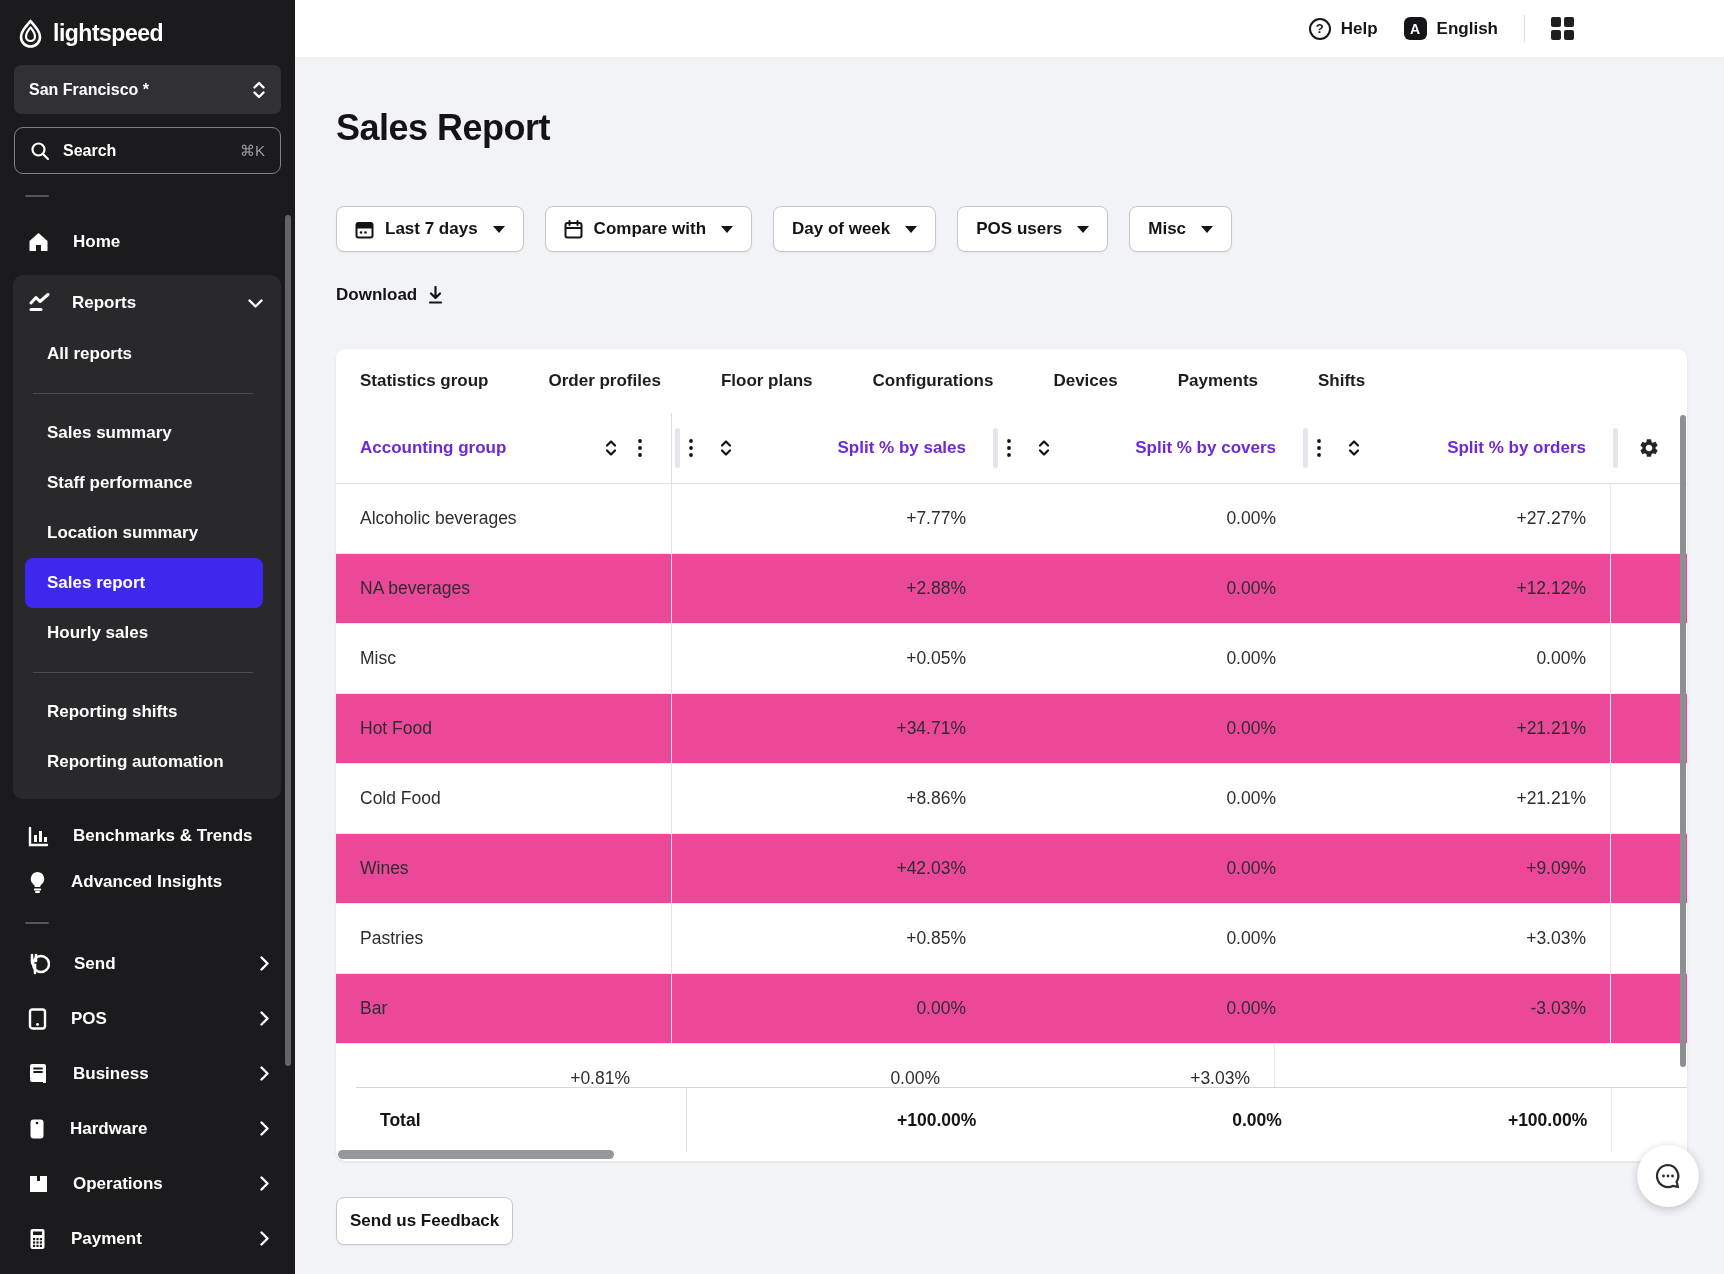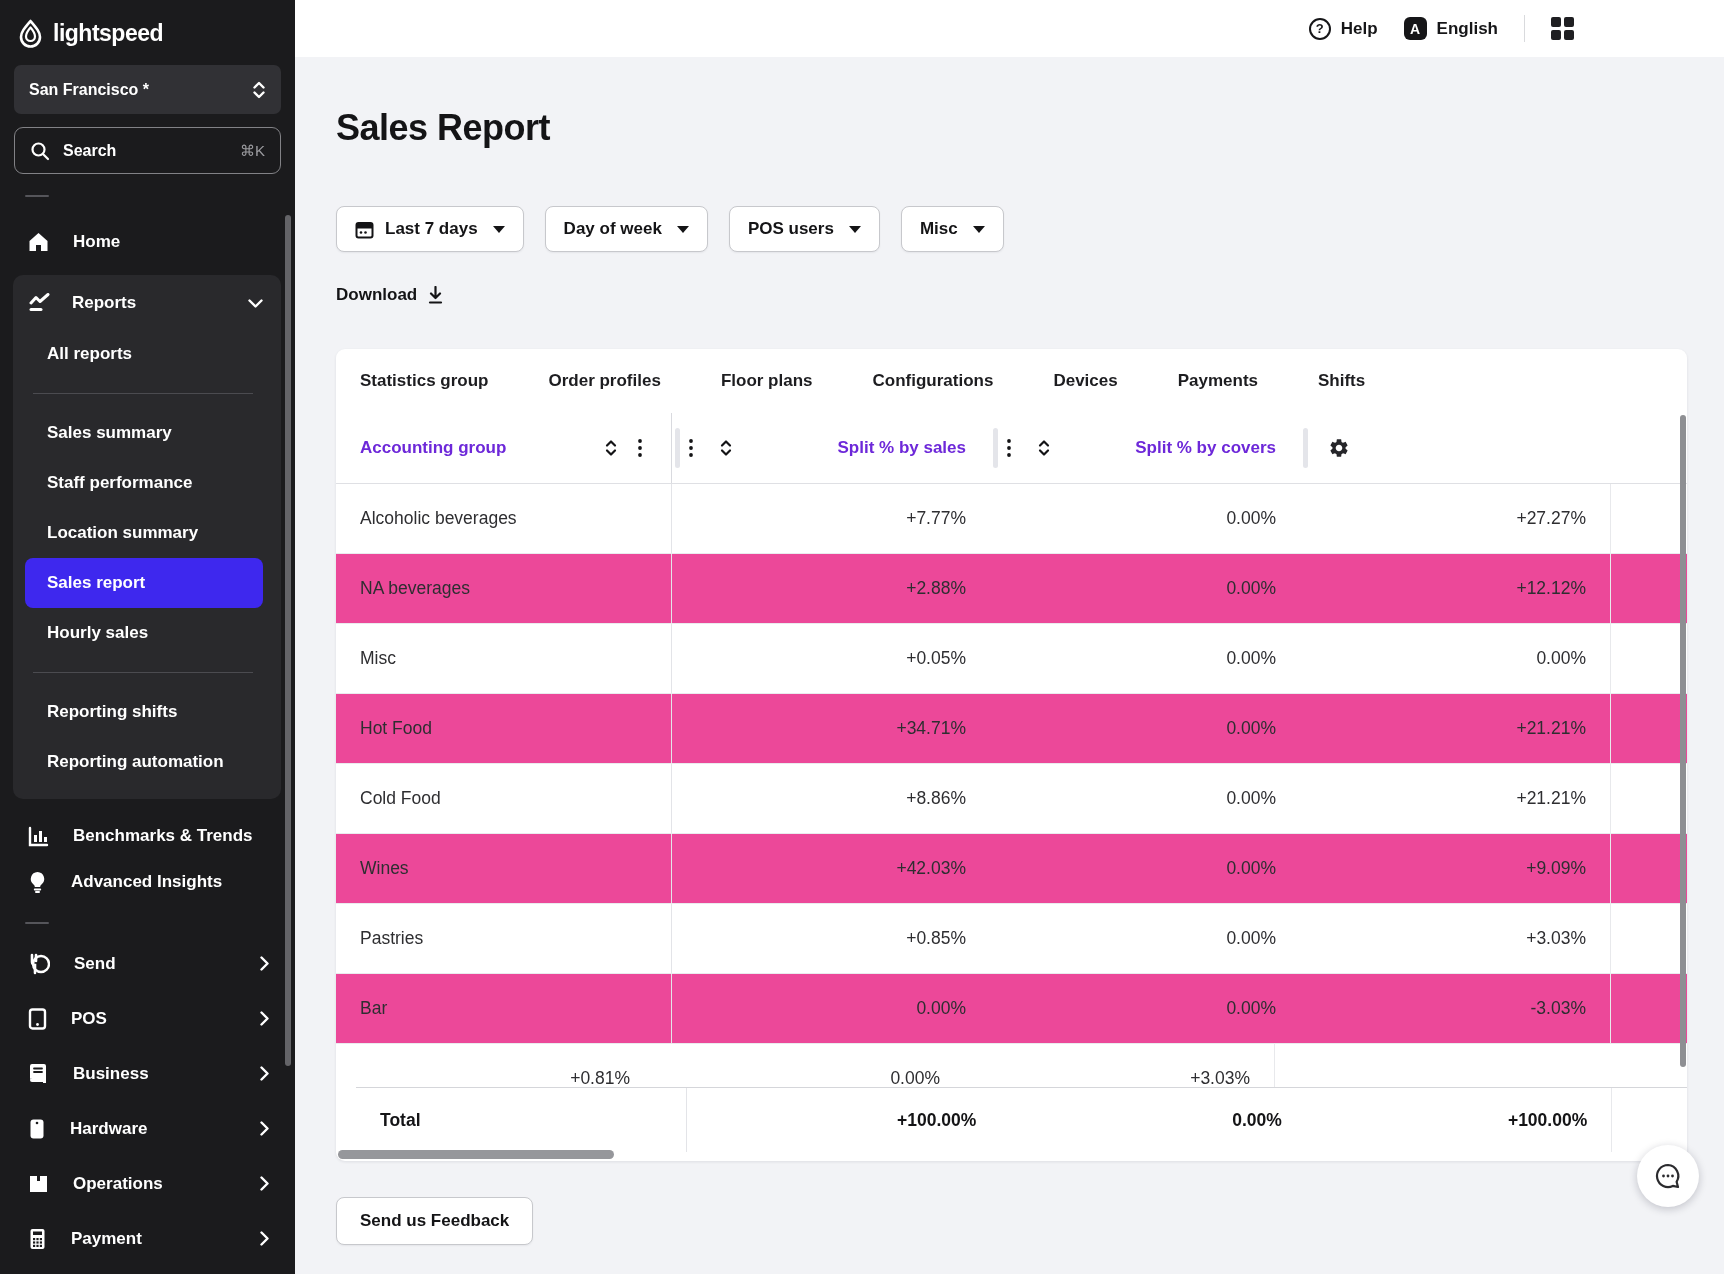"Compare with" div.filter-btn { html: none -> <div> <svg> <rect></rect> <path></path> <path></path> </svg> <span>Compare with</span> <span></span> </div> }
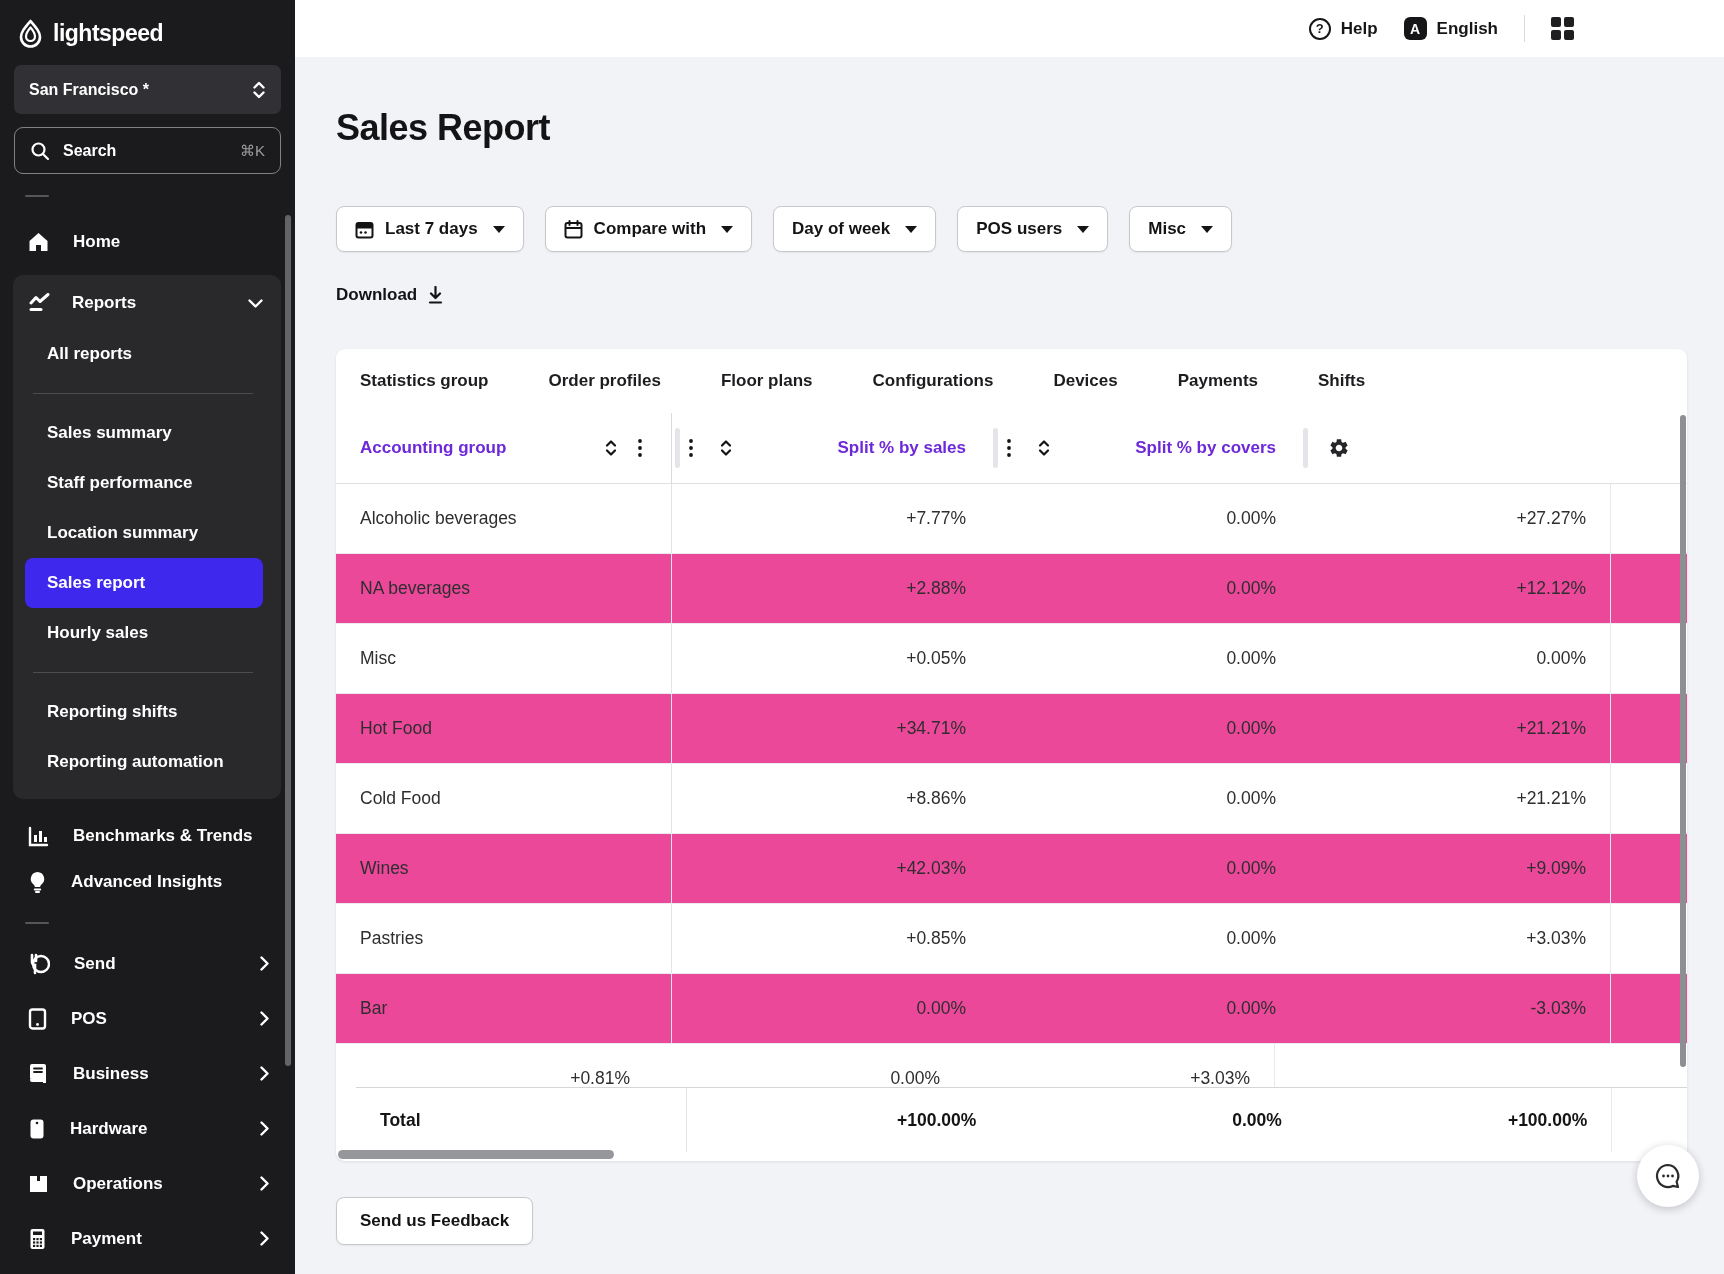"Split % by orders" div.th { html: none -> <div> <span> <svg> <circle></circle> <circle></circle> <circle></circle> </svg> </span> <span> <svg> <path></path> </svg> </span> <span>Split % by orders</span> </div> }
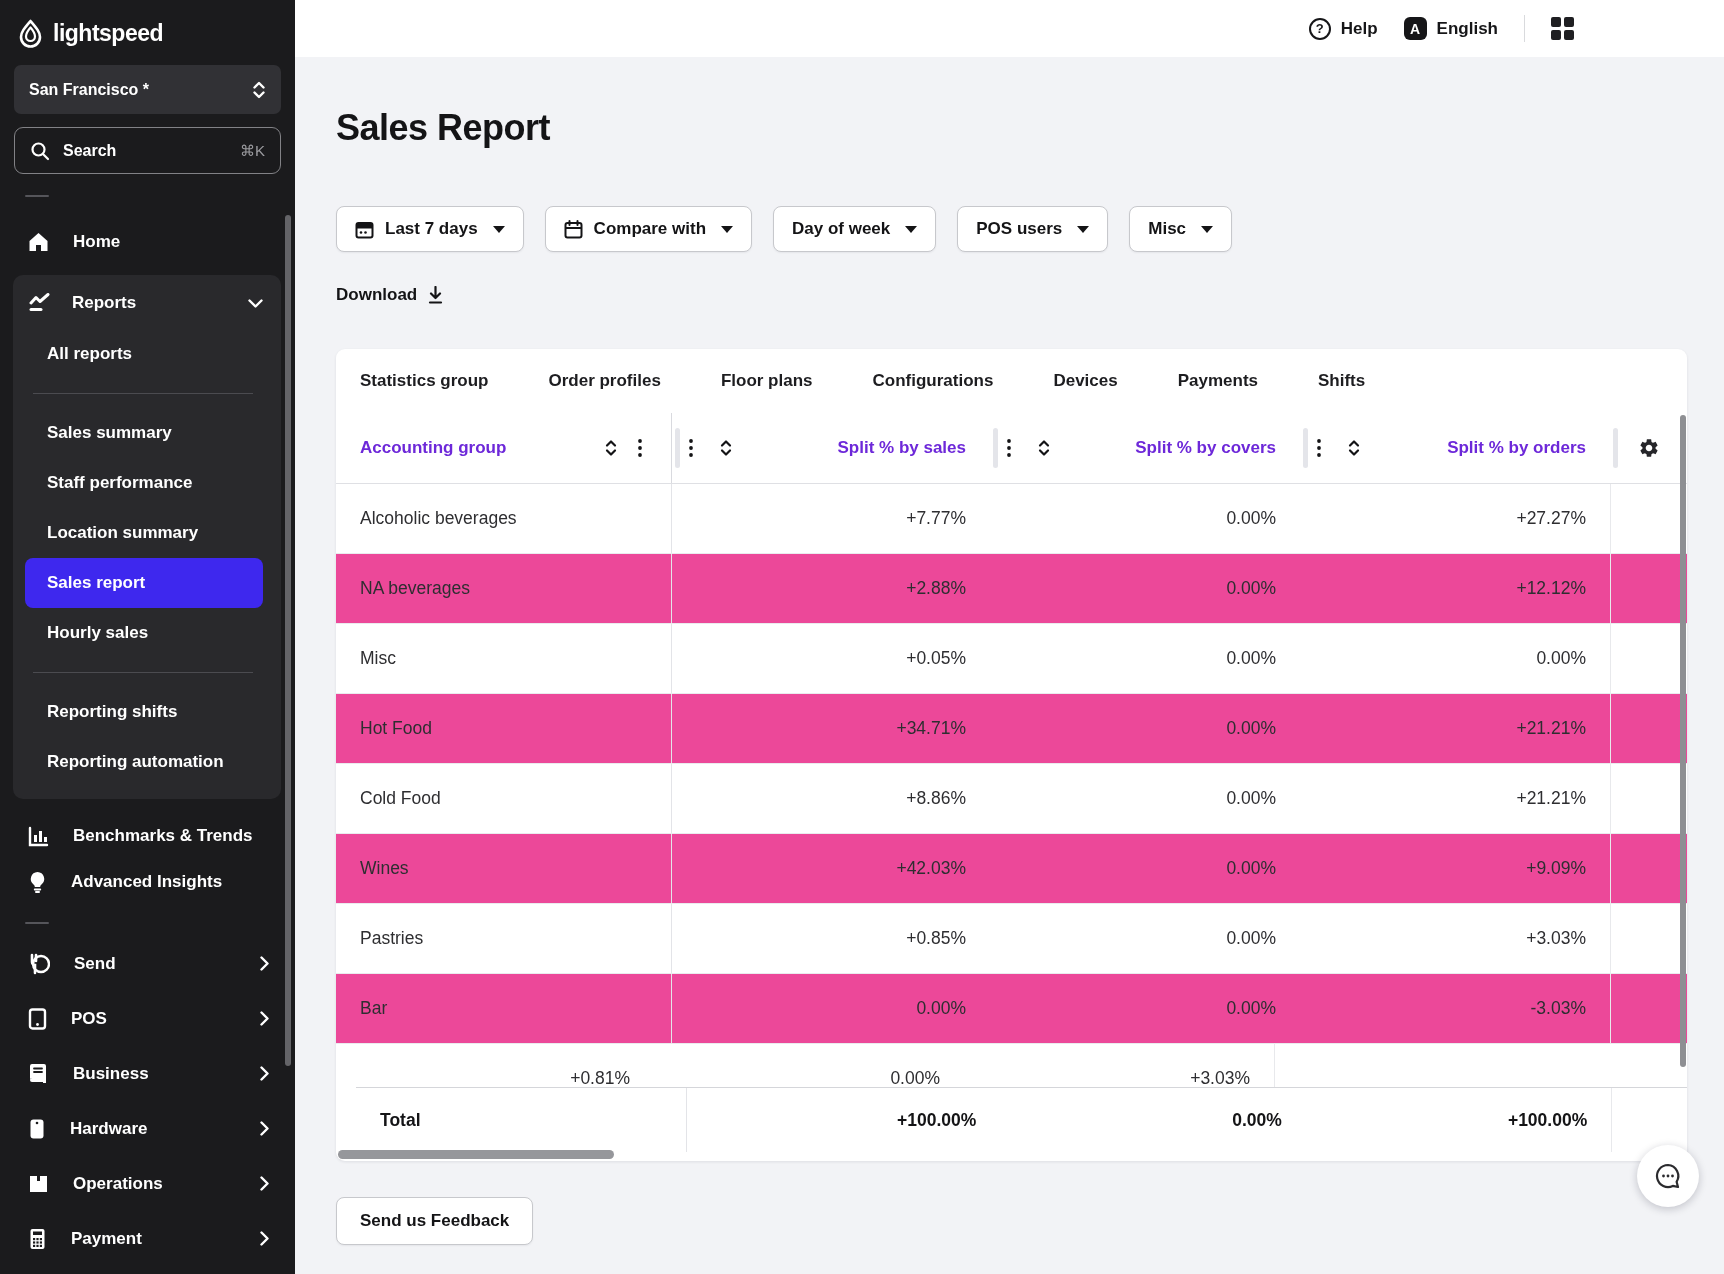"Send us Feedback" .feedback-btn { padding: 0 23px -> 0 13px }
